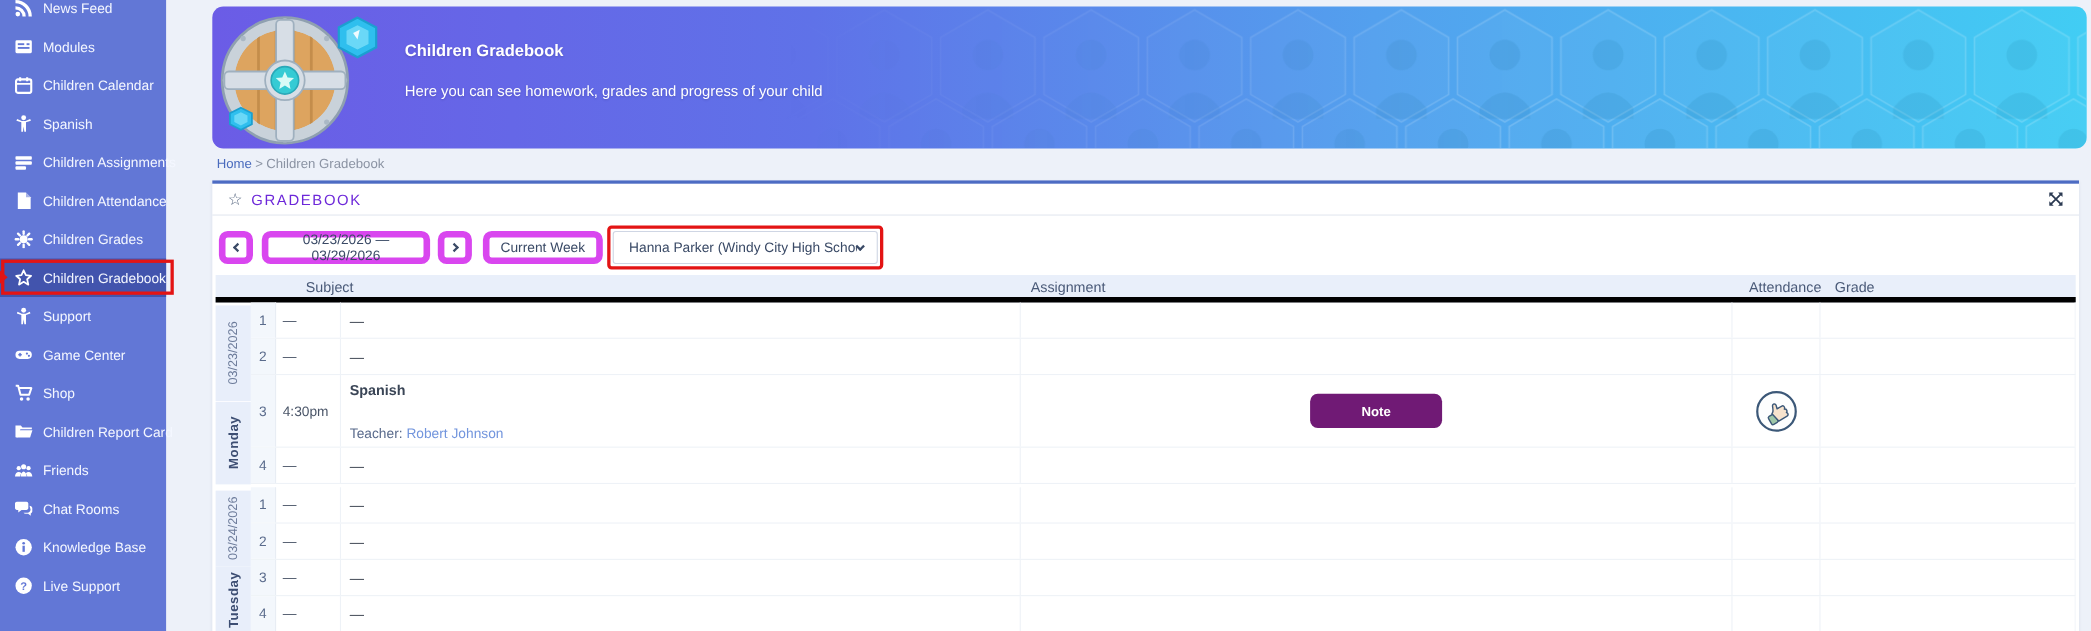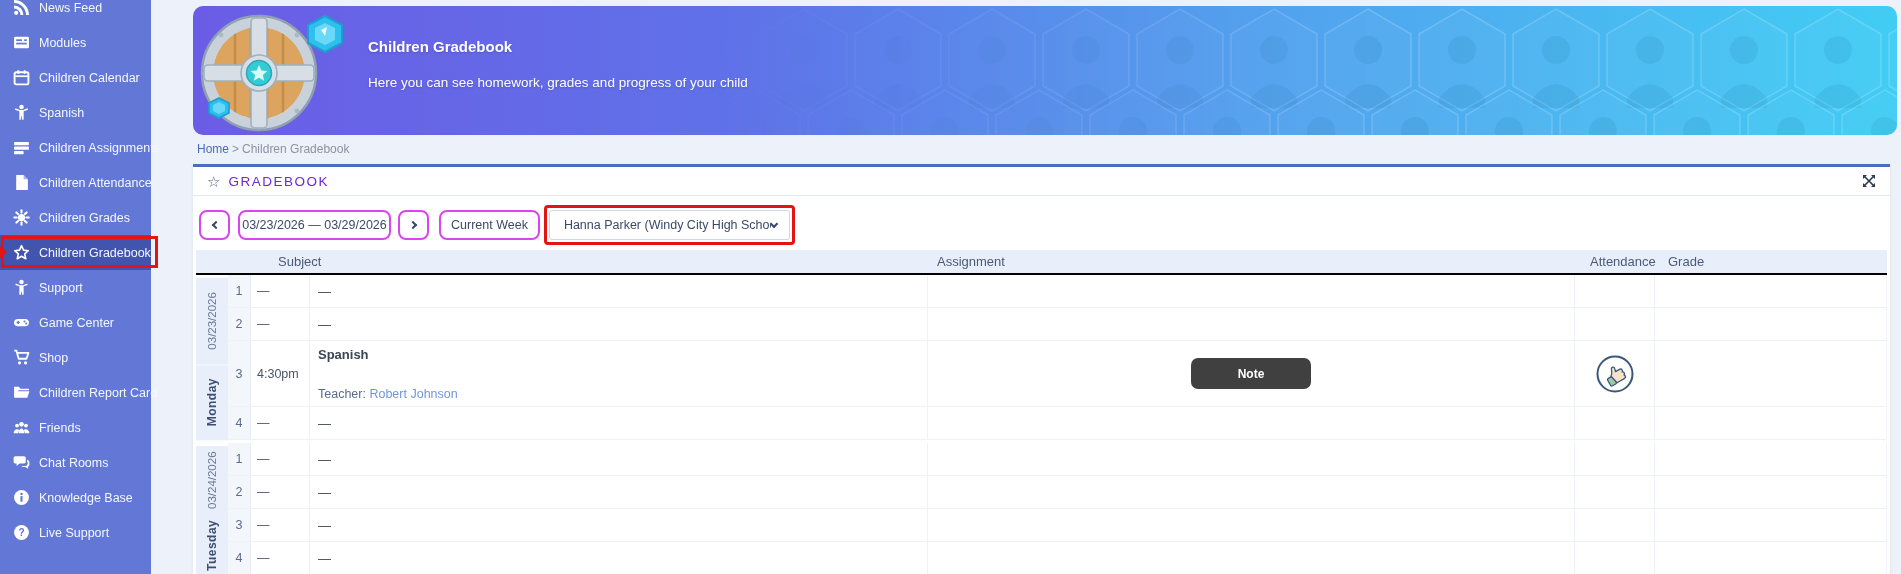"03/23/2026 — 03/29/2026" .btn { border: 2px solid #d946ef -> 6px solid #d946ef }
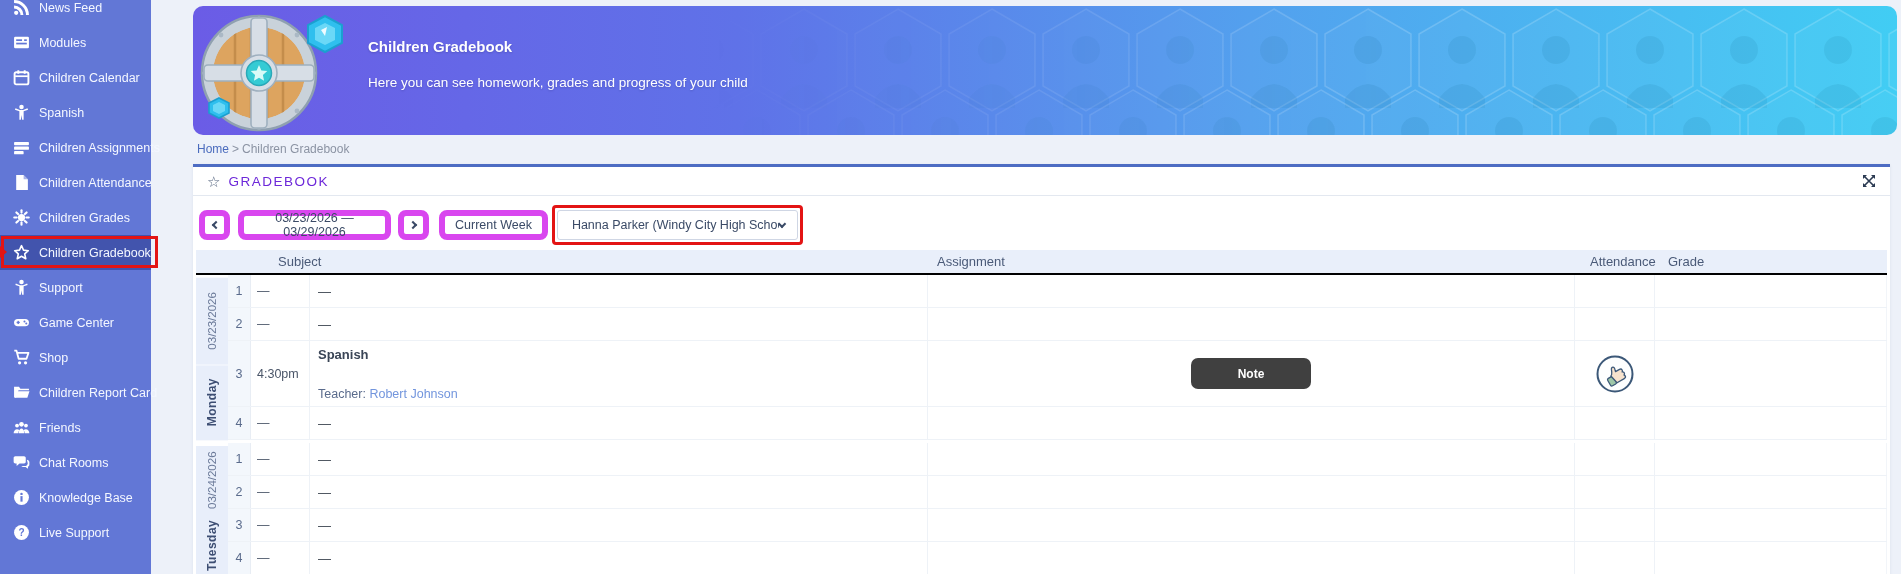"Subject" .thead { border-bottom: 2px solid #000000 -> 5px solid #000000 }
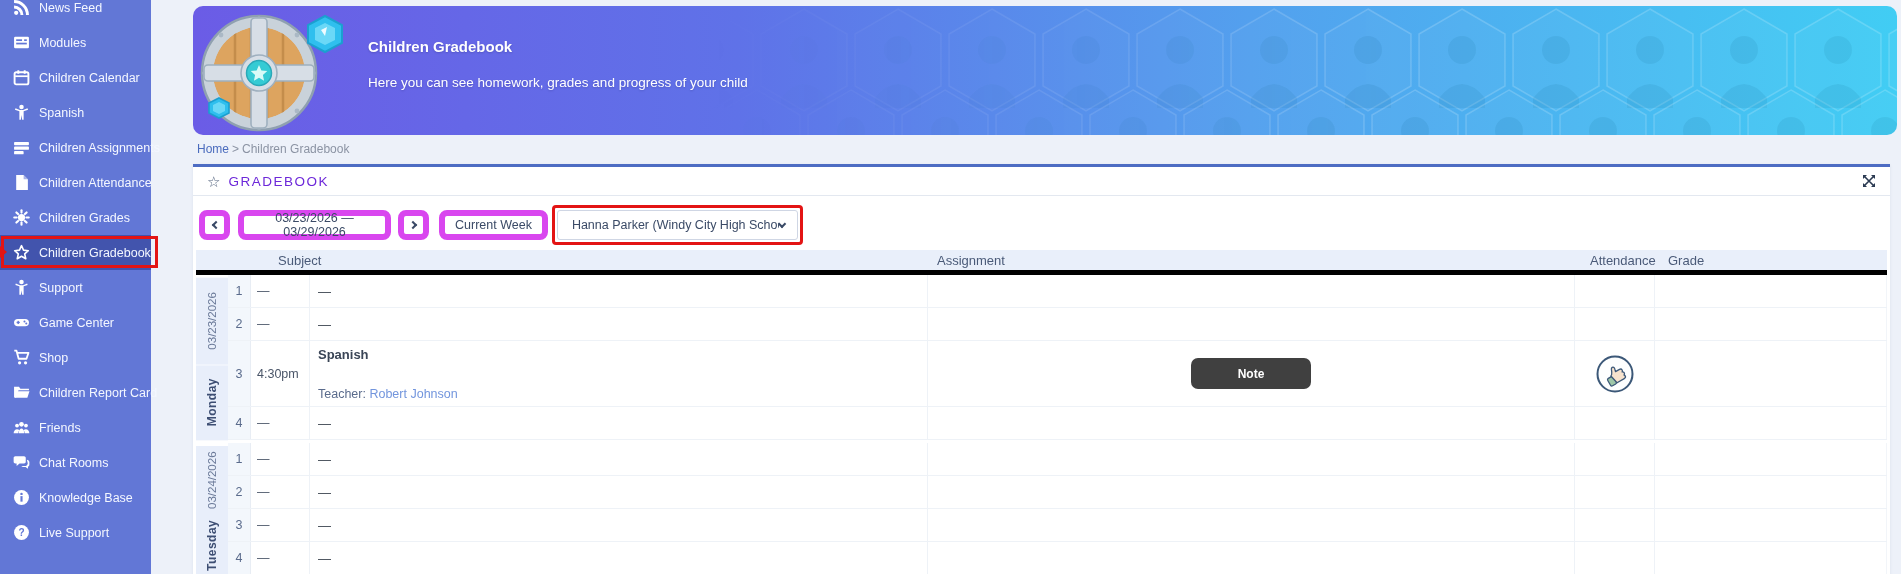"Note" .note-btn { background: #404040 -> #701a75 }
